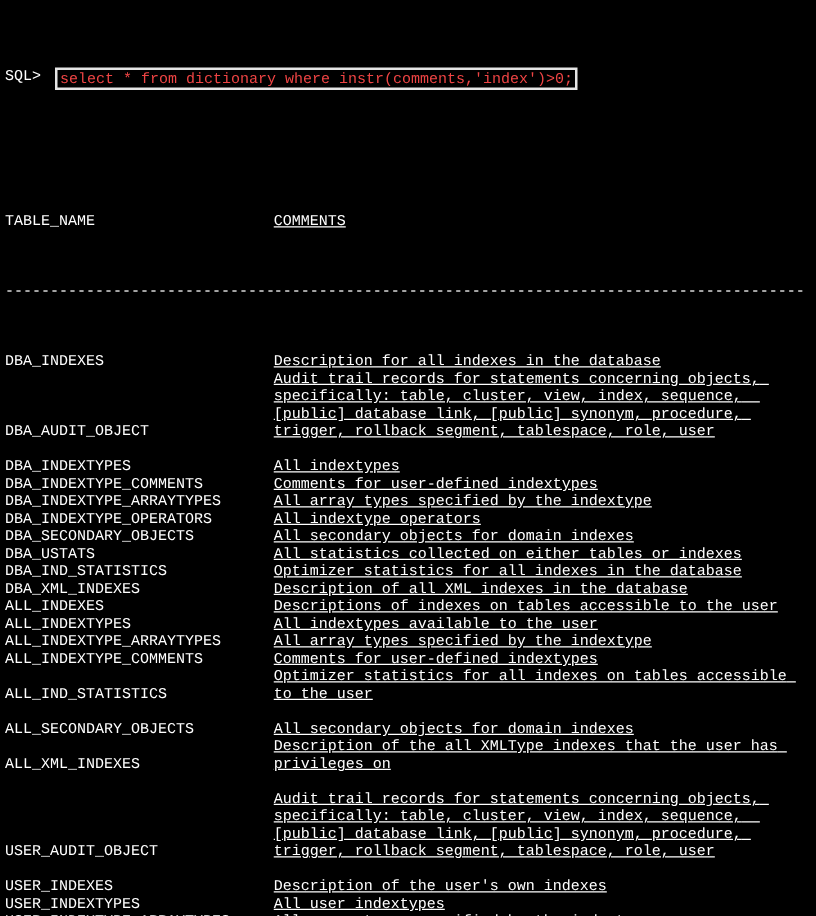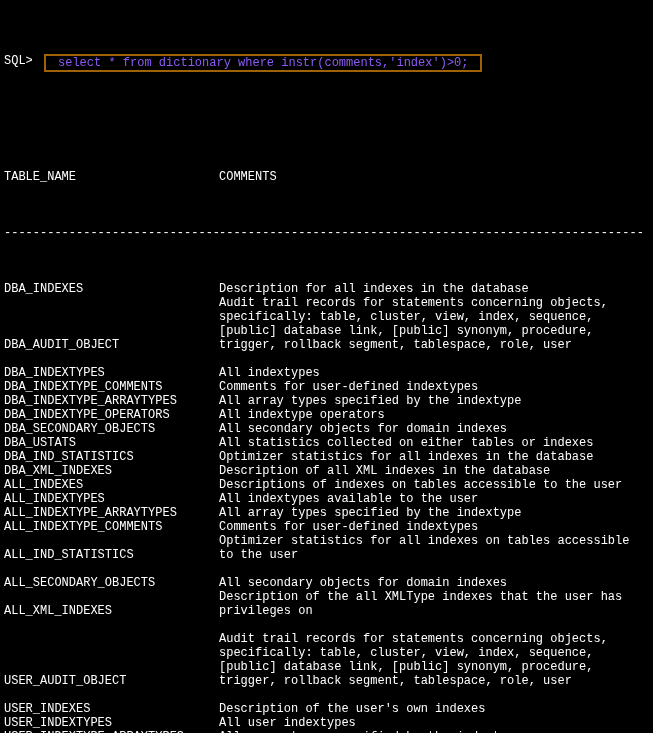"select * from dictionary where" .highlight-box { border: 2px solid #a16207 -> 2px solid #e5e5e5; color: #8b5cf6 -> #ef4444; padding: 0 12px -> 0 2px }
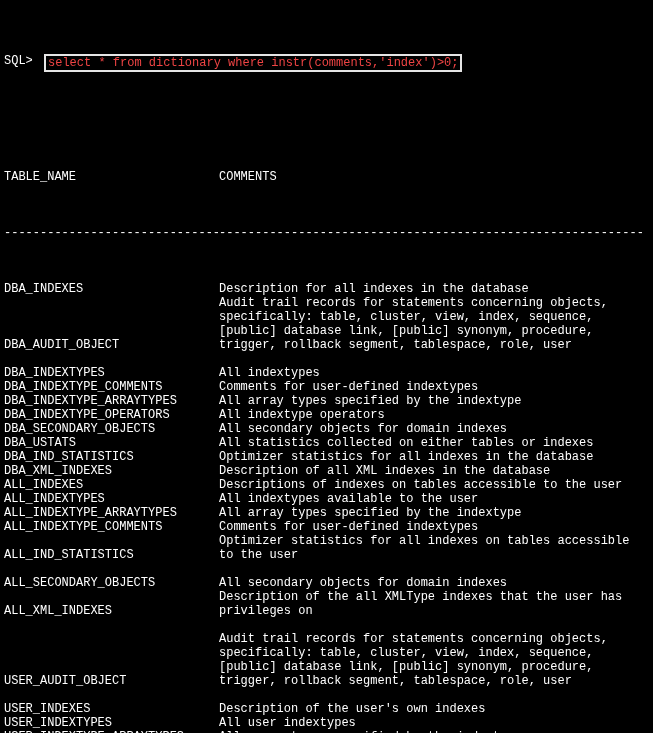"COMMENTS" .col1 { text-decoration: none -> underline }
